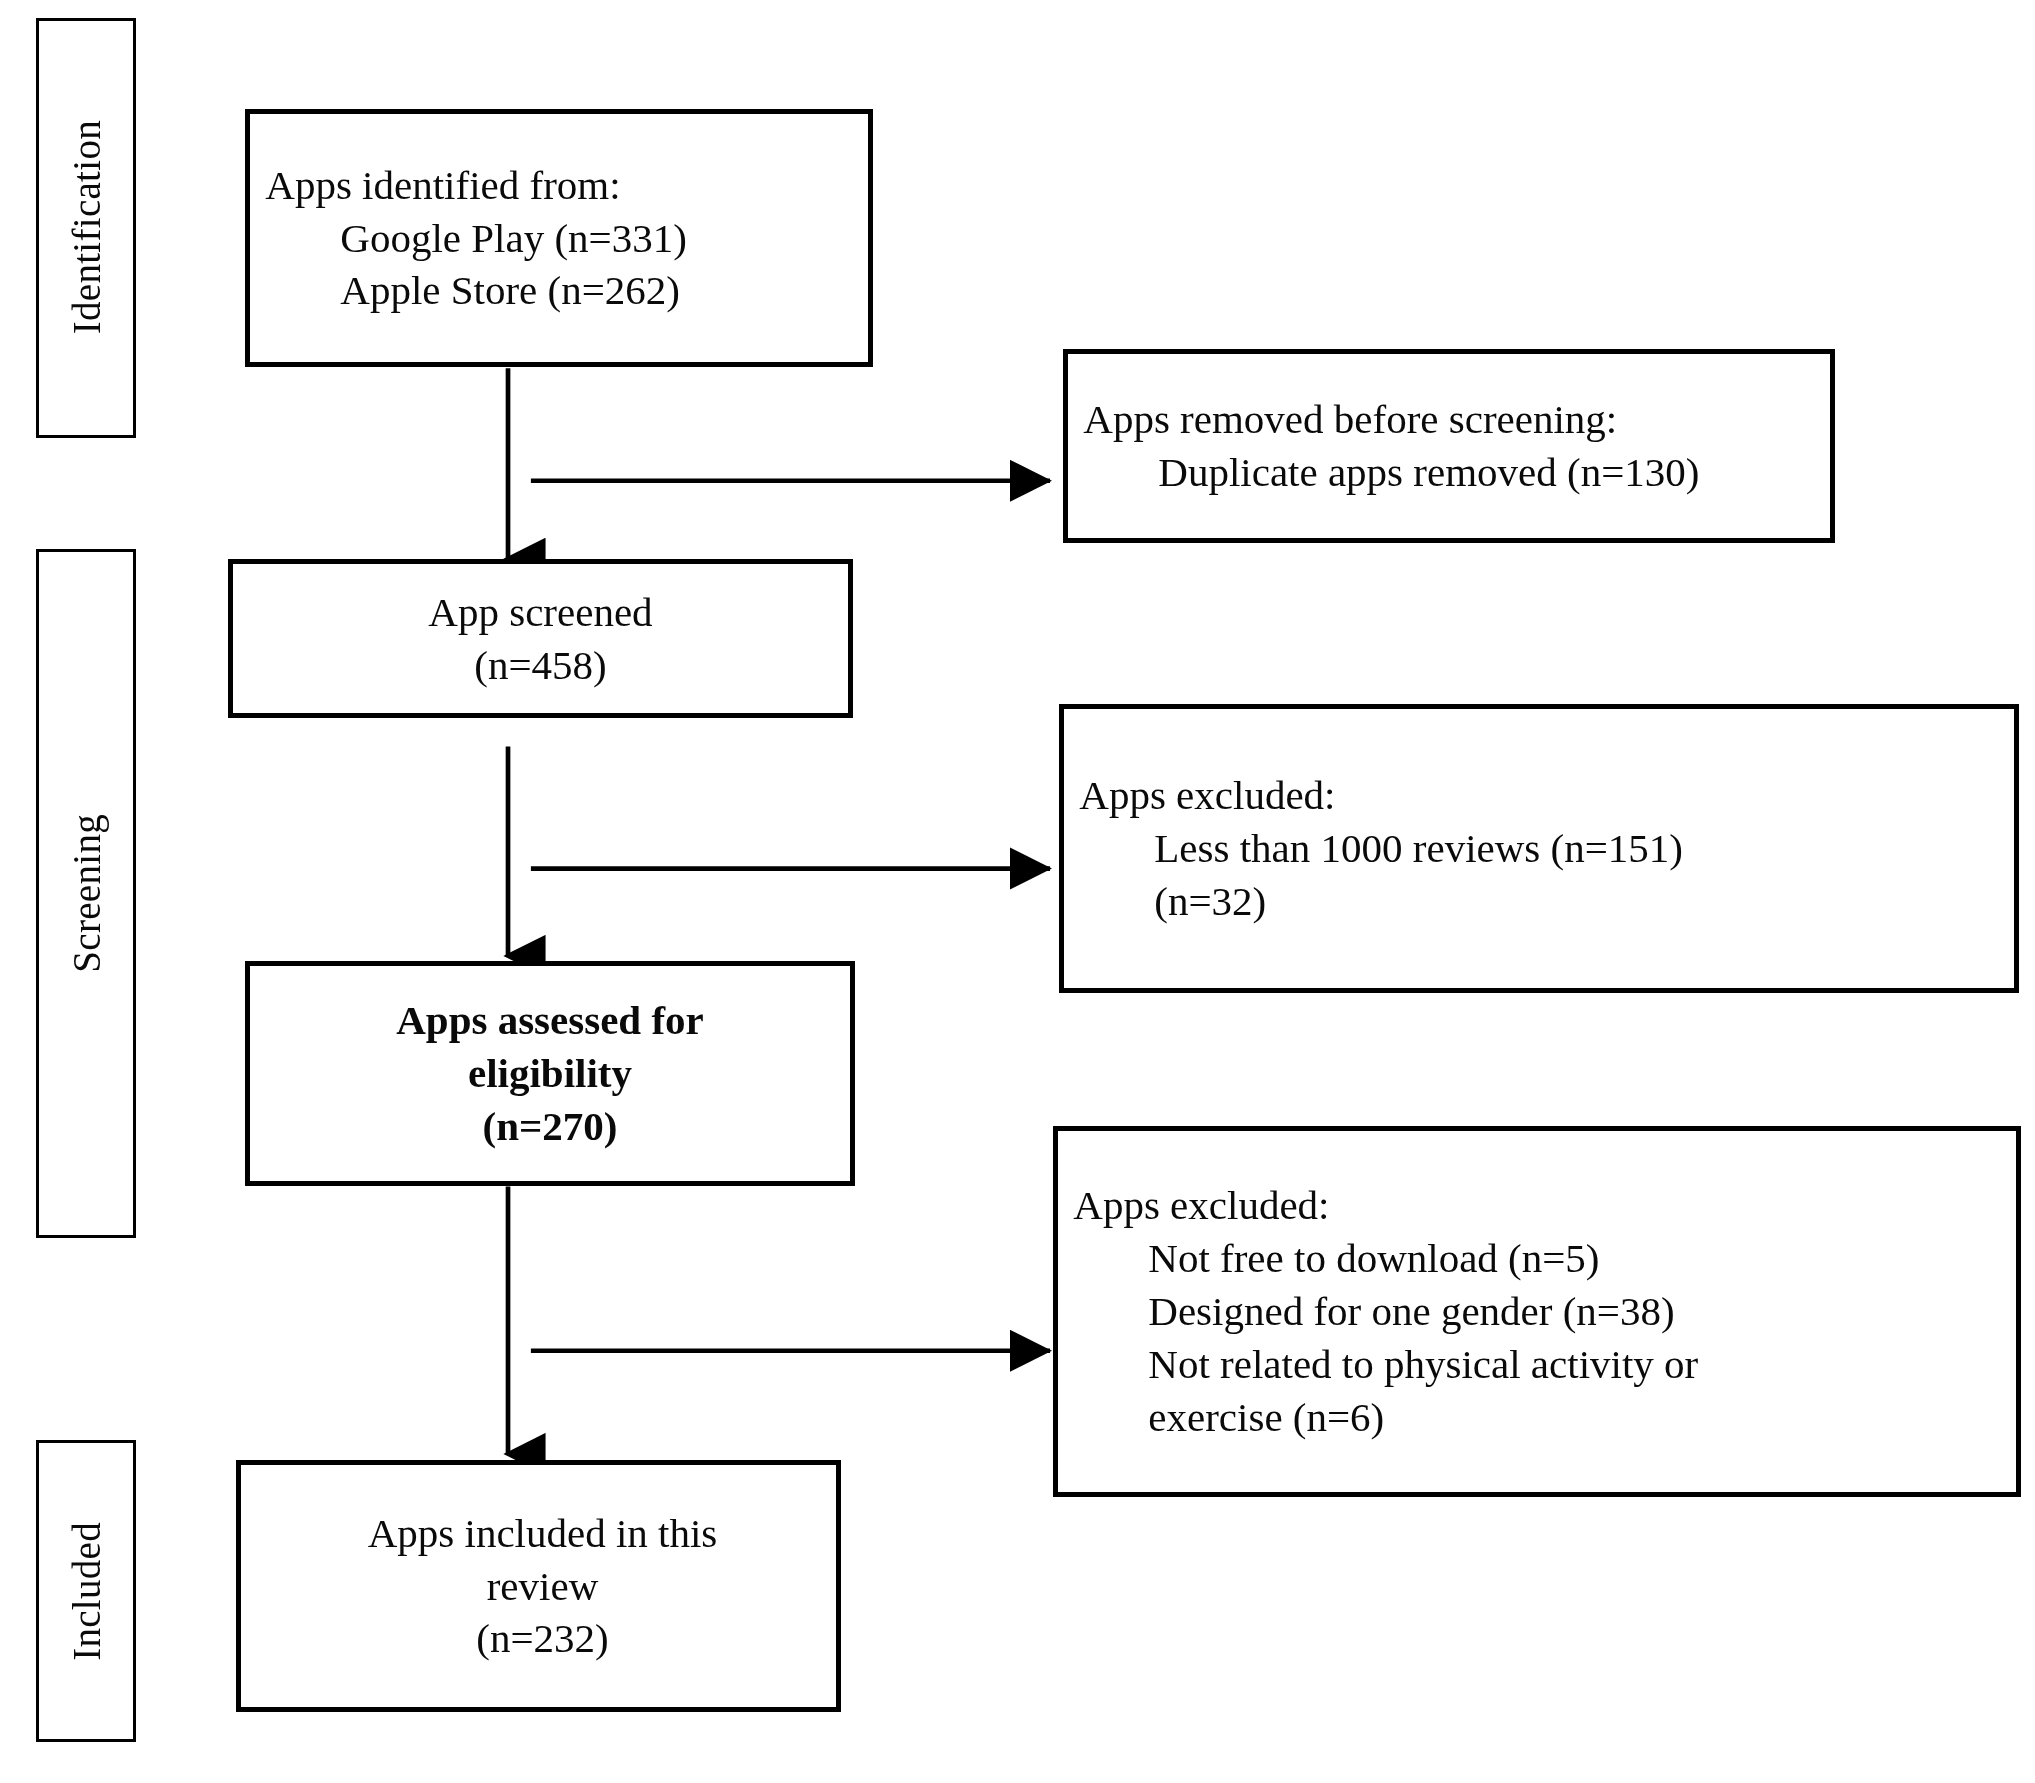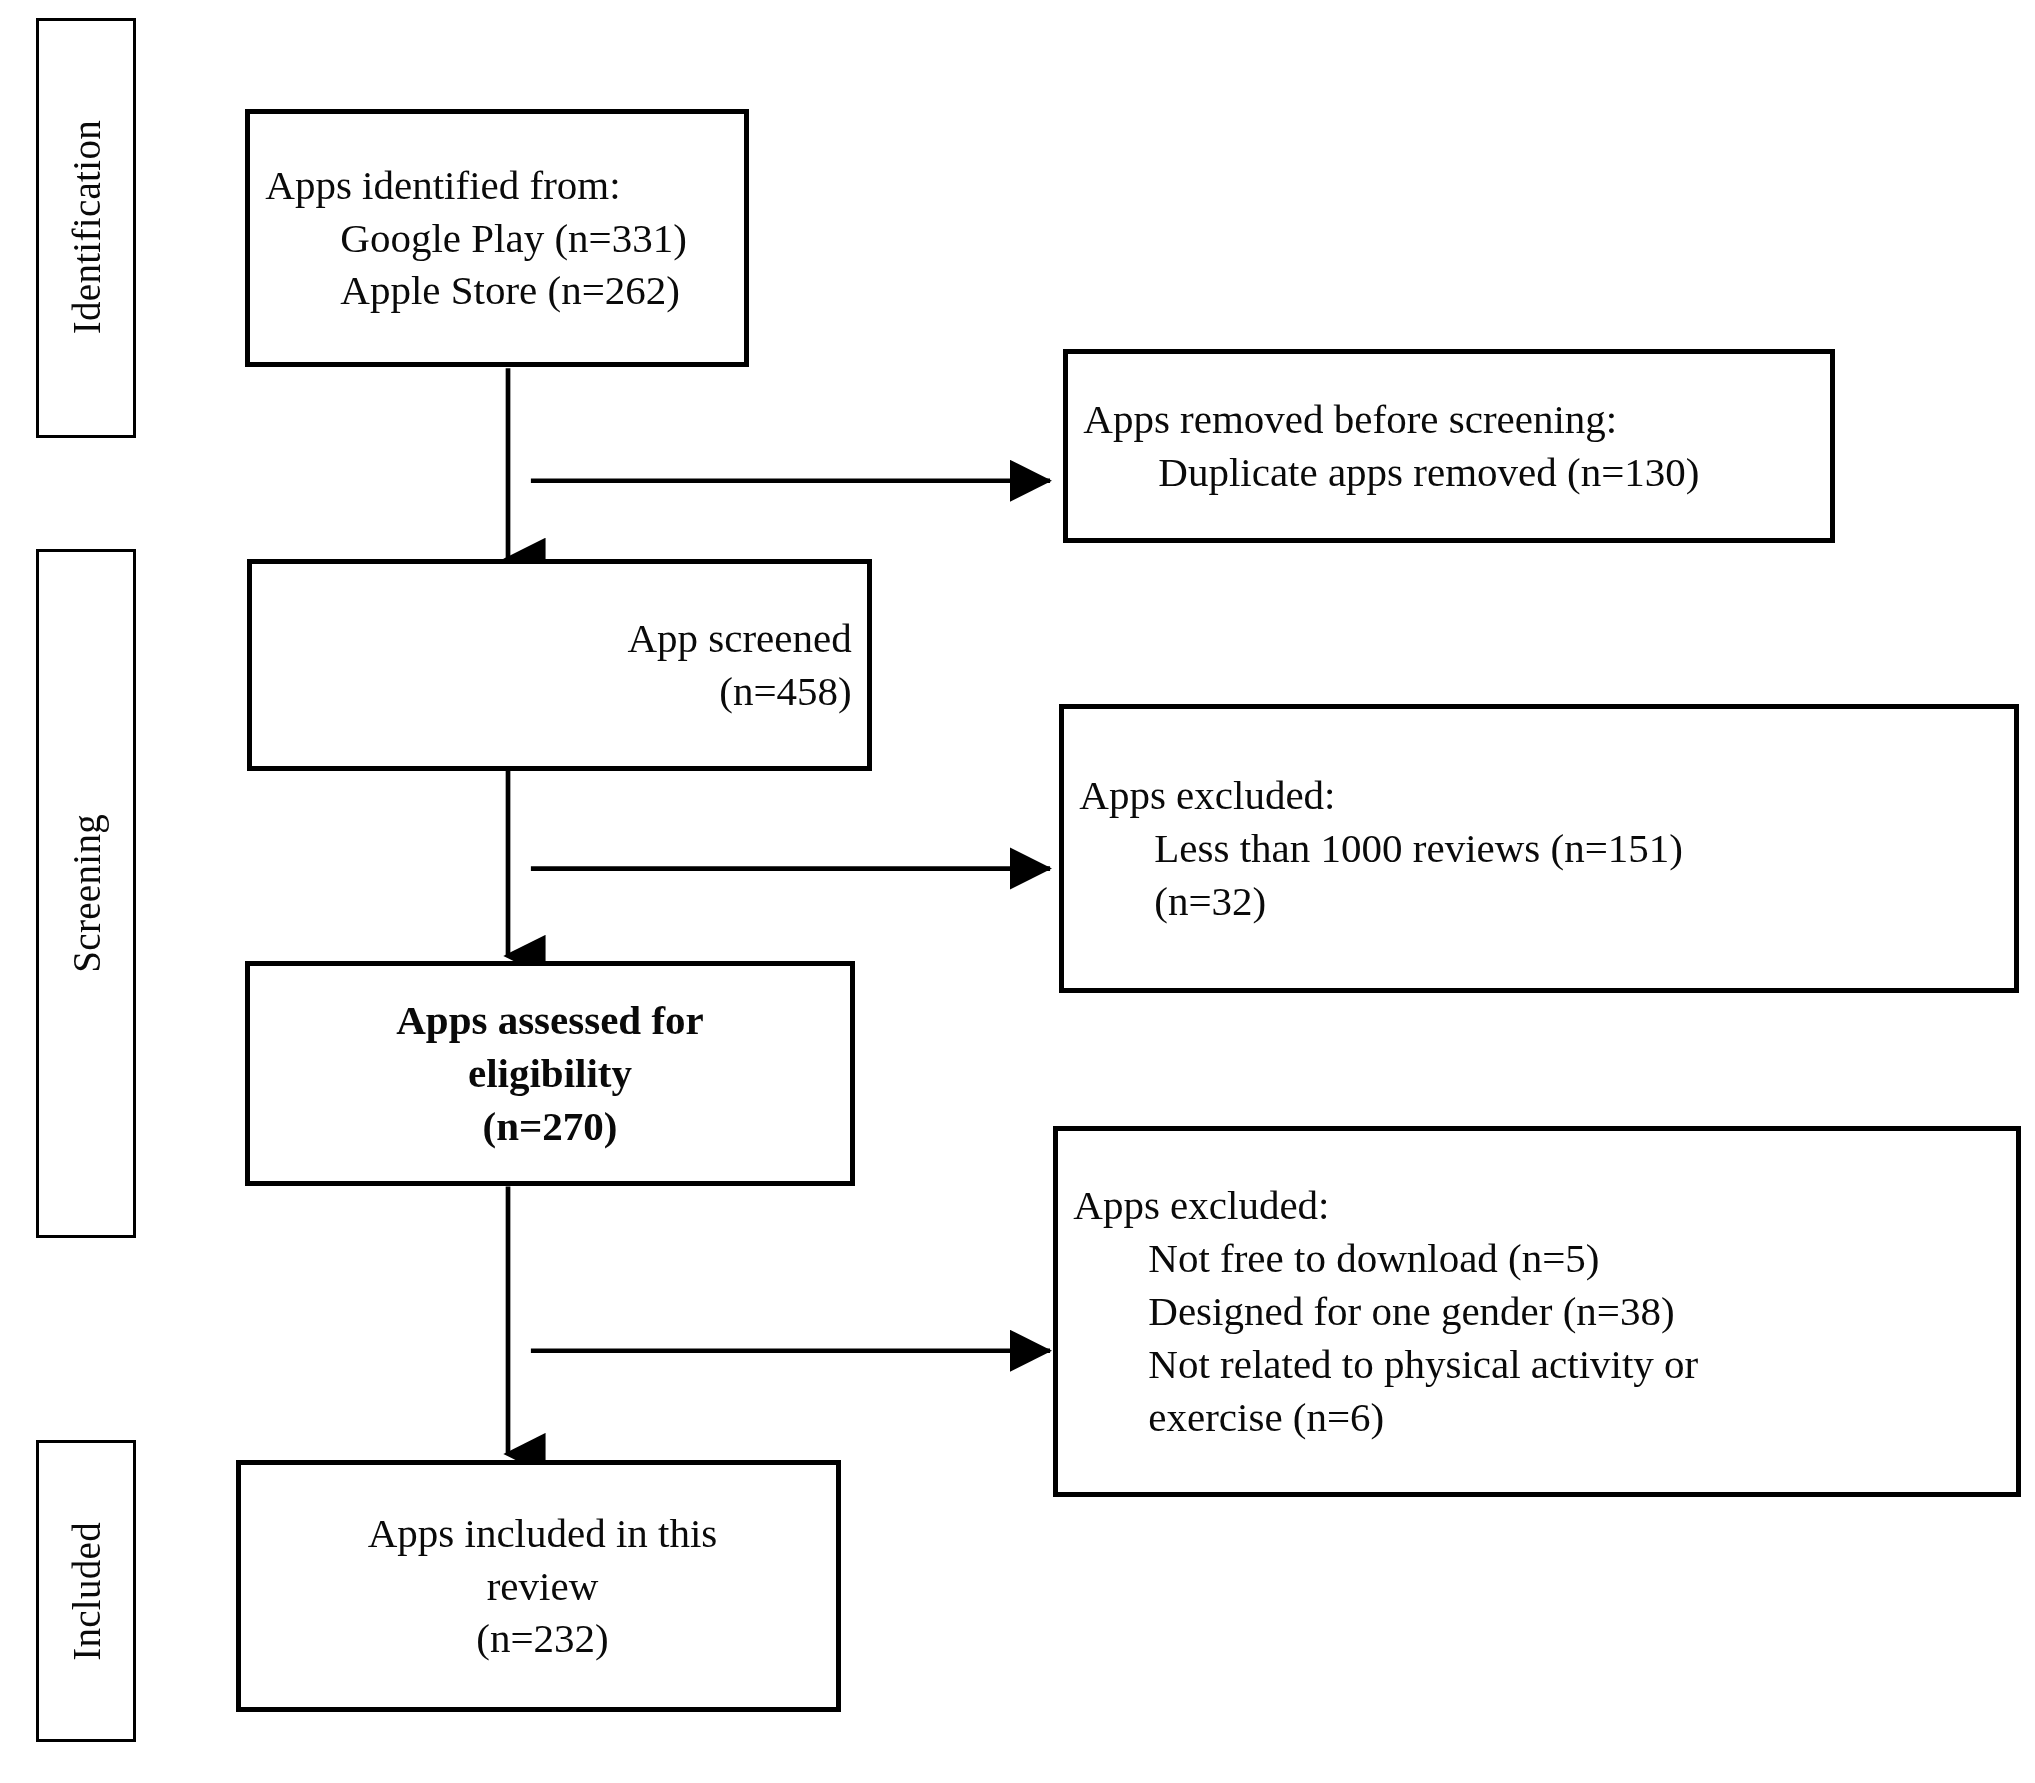"Apps identified from:" div.flow-box { width: 504px -> 628px }
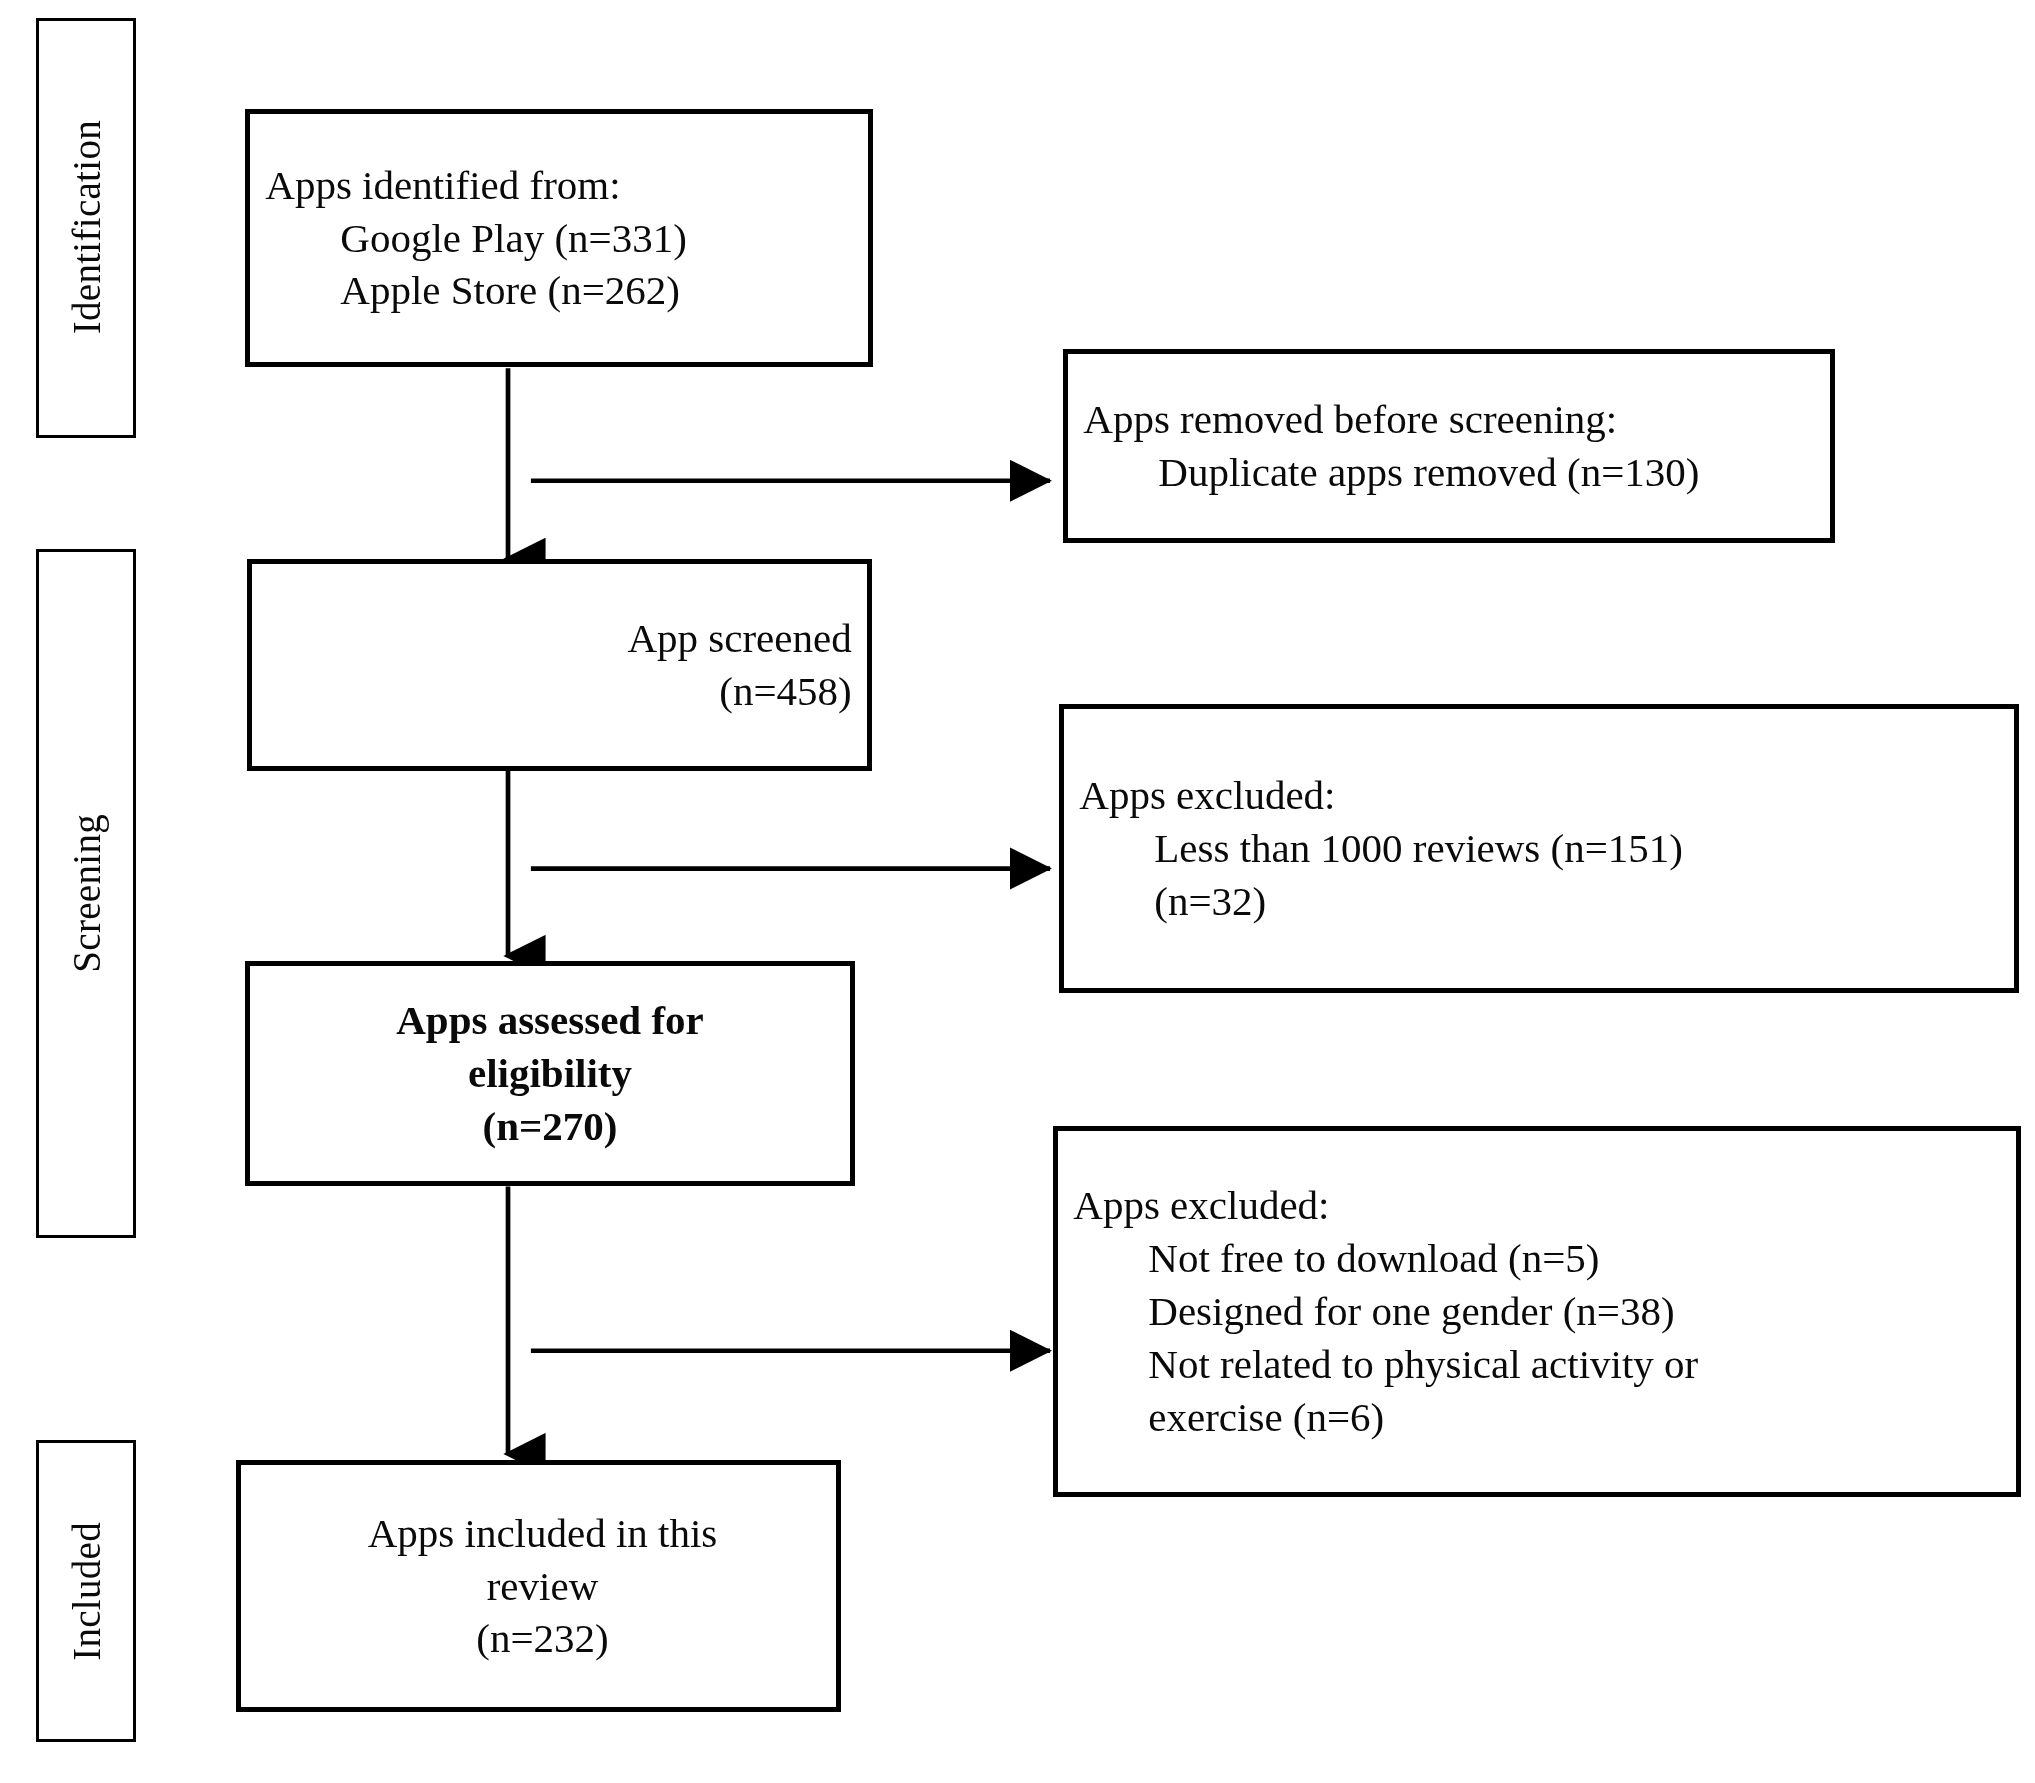"App screened" div.flow-box { height: 212px -> 159px; left: 247px -> 228px; text-align: right -> none }
